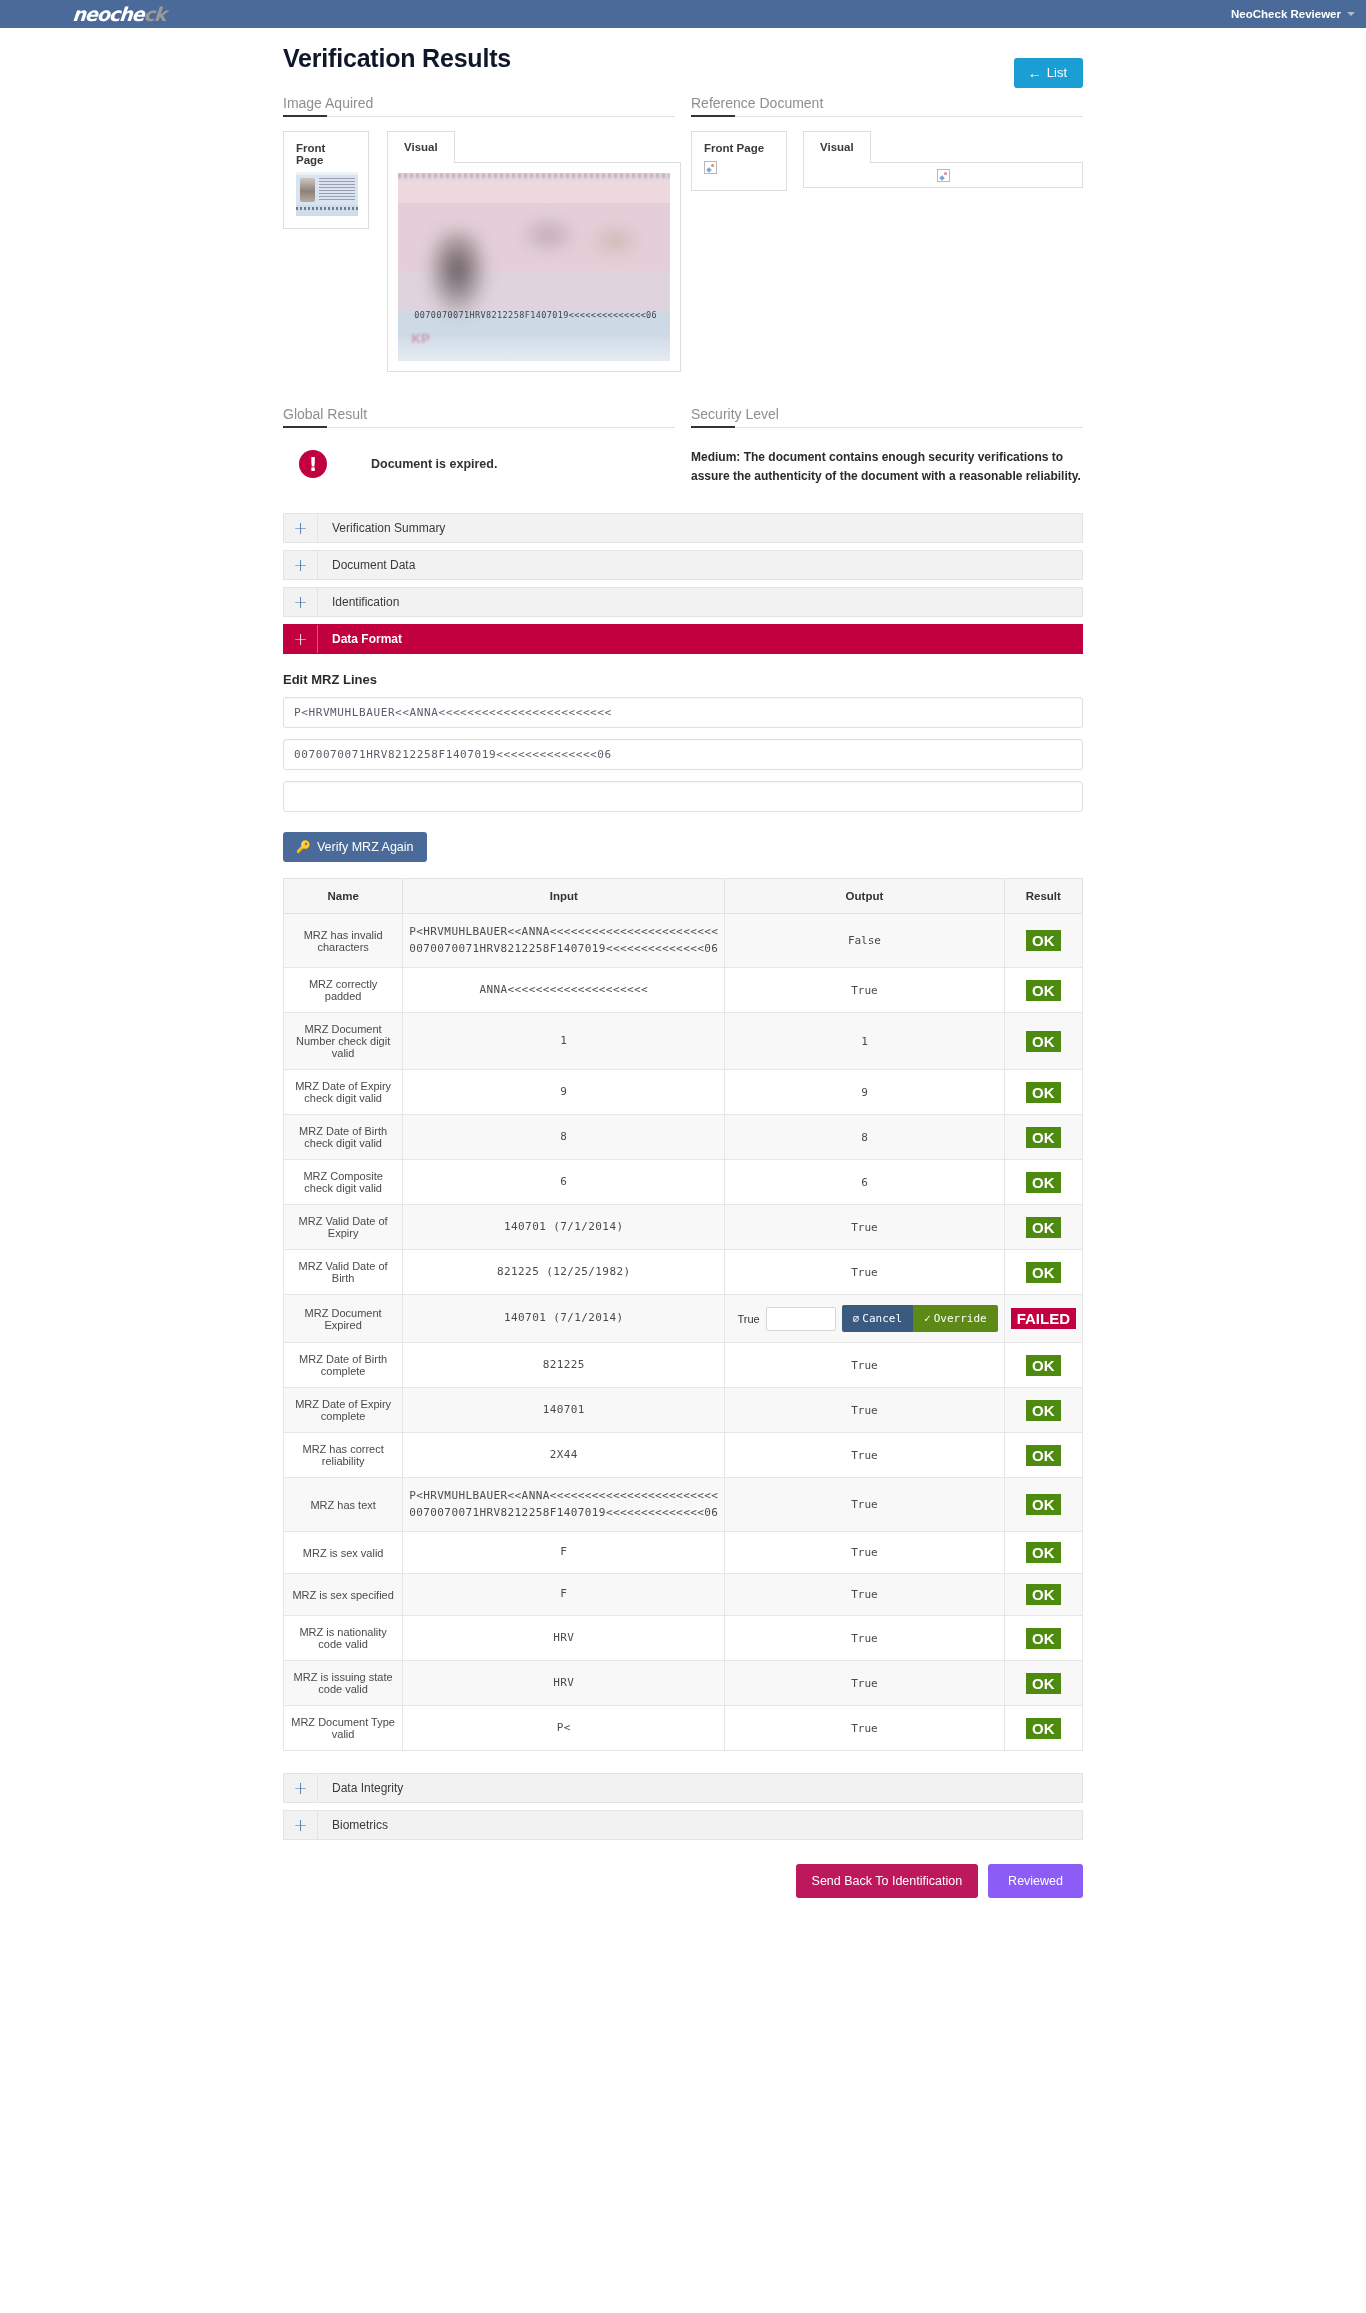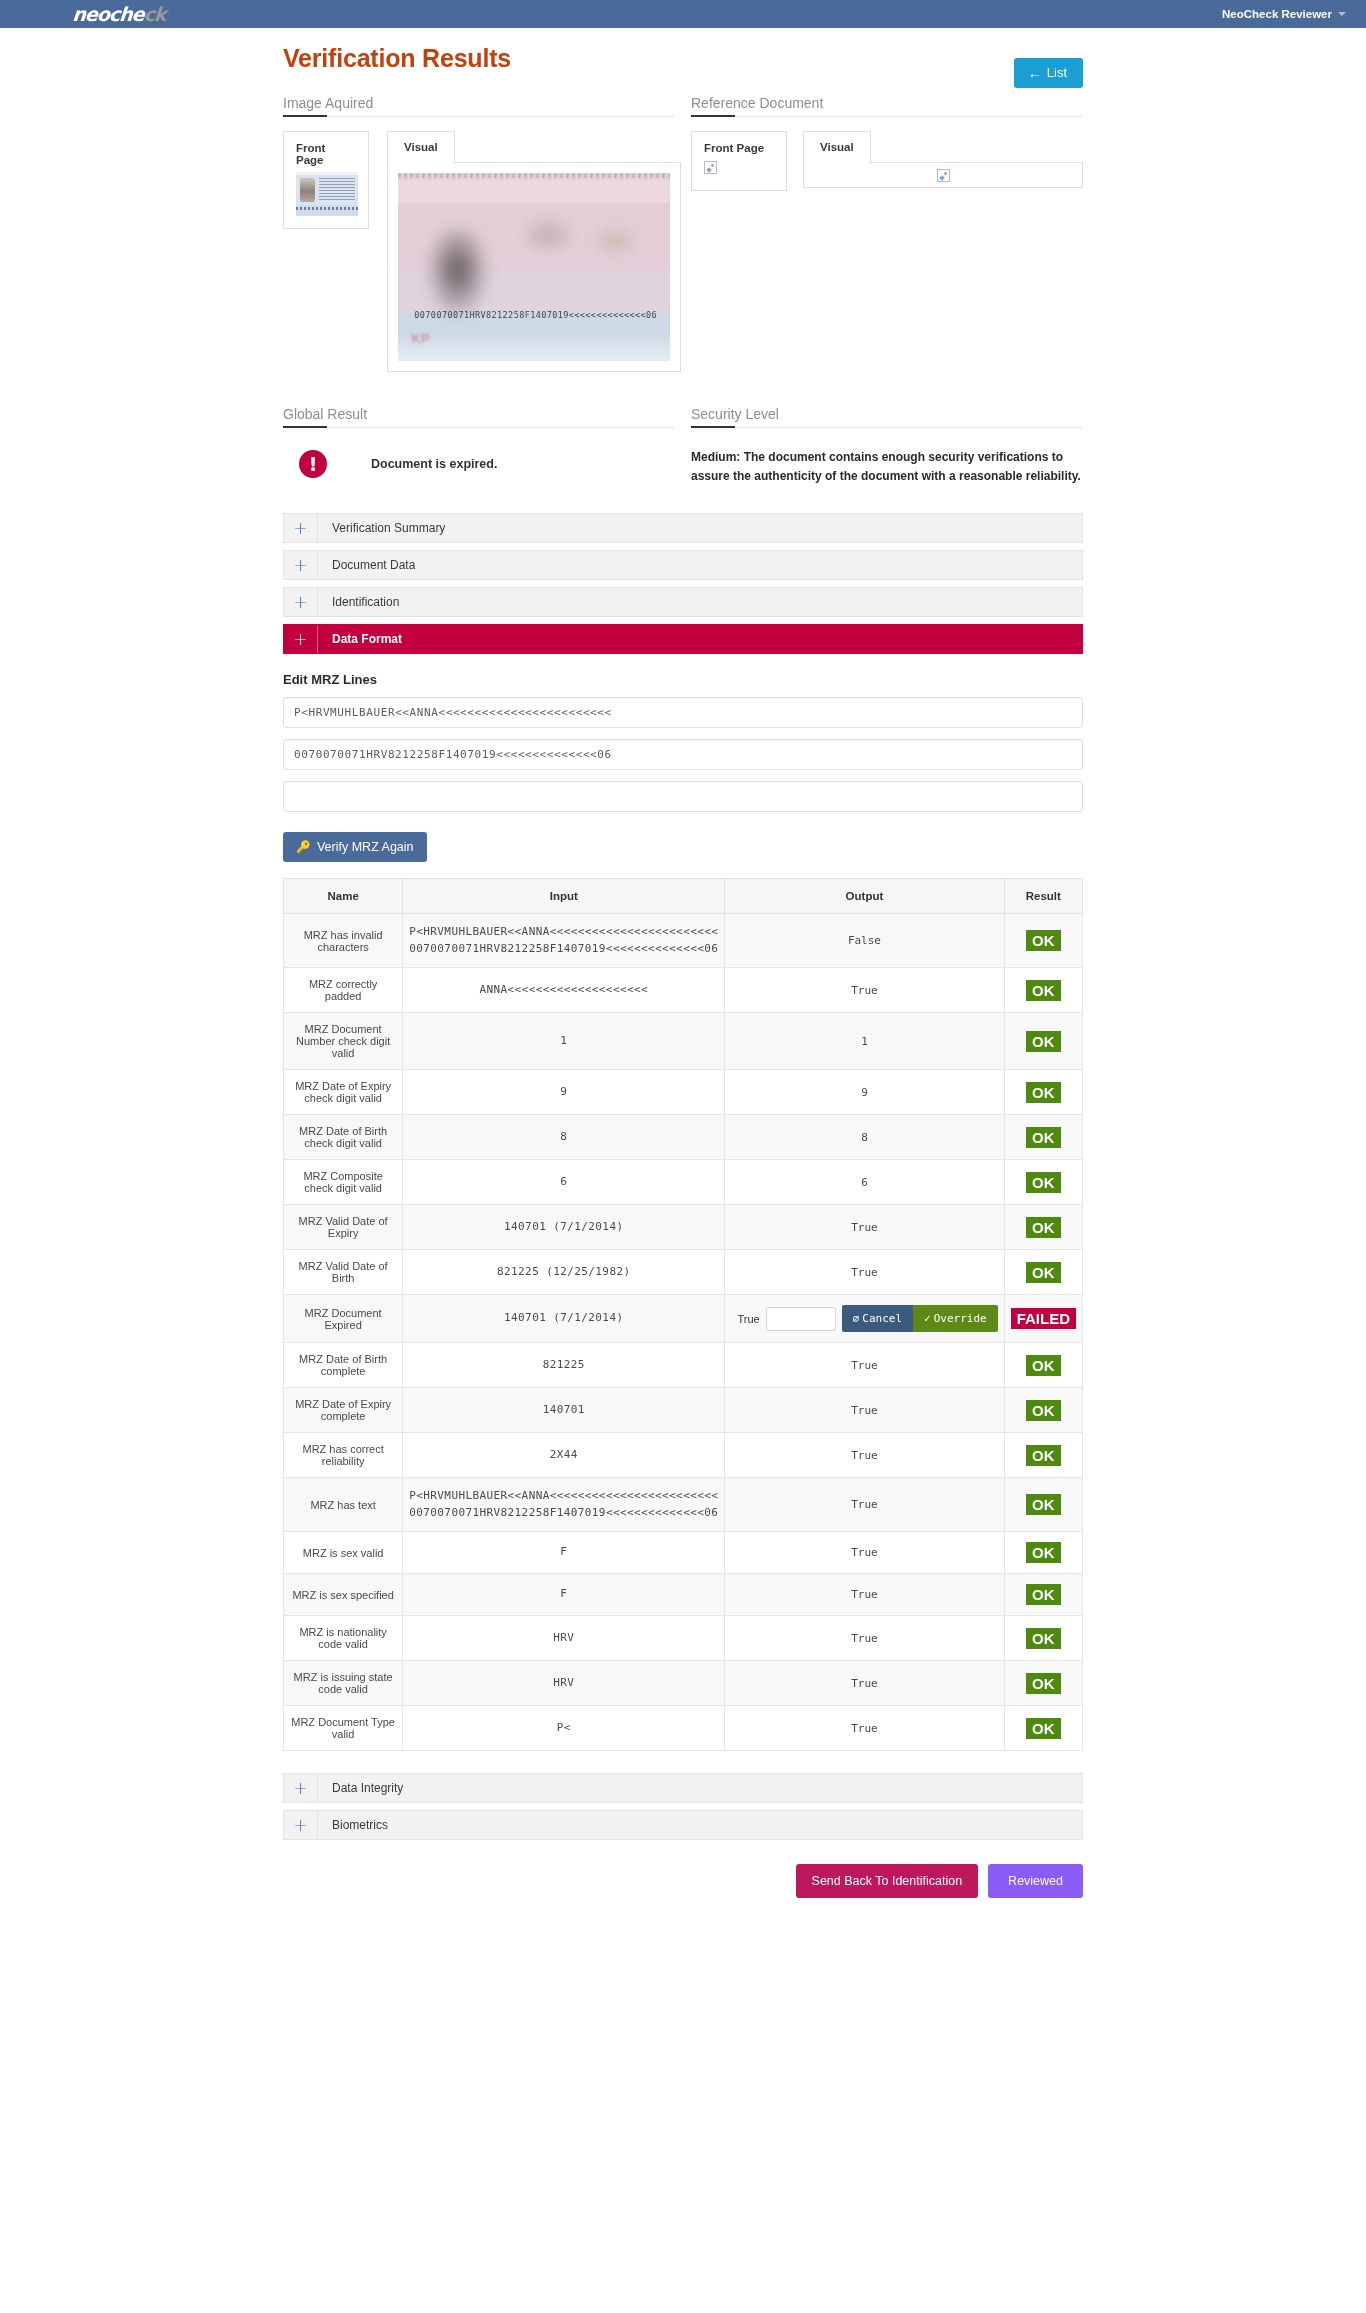"NeoCheck Reviewer" .topbar-right { right: 20px -> 11px }
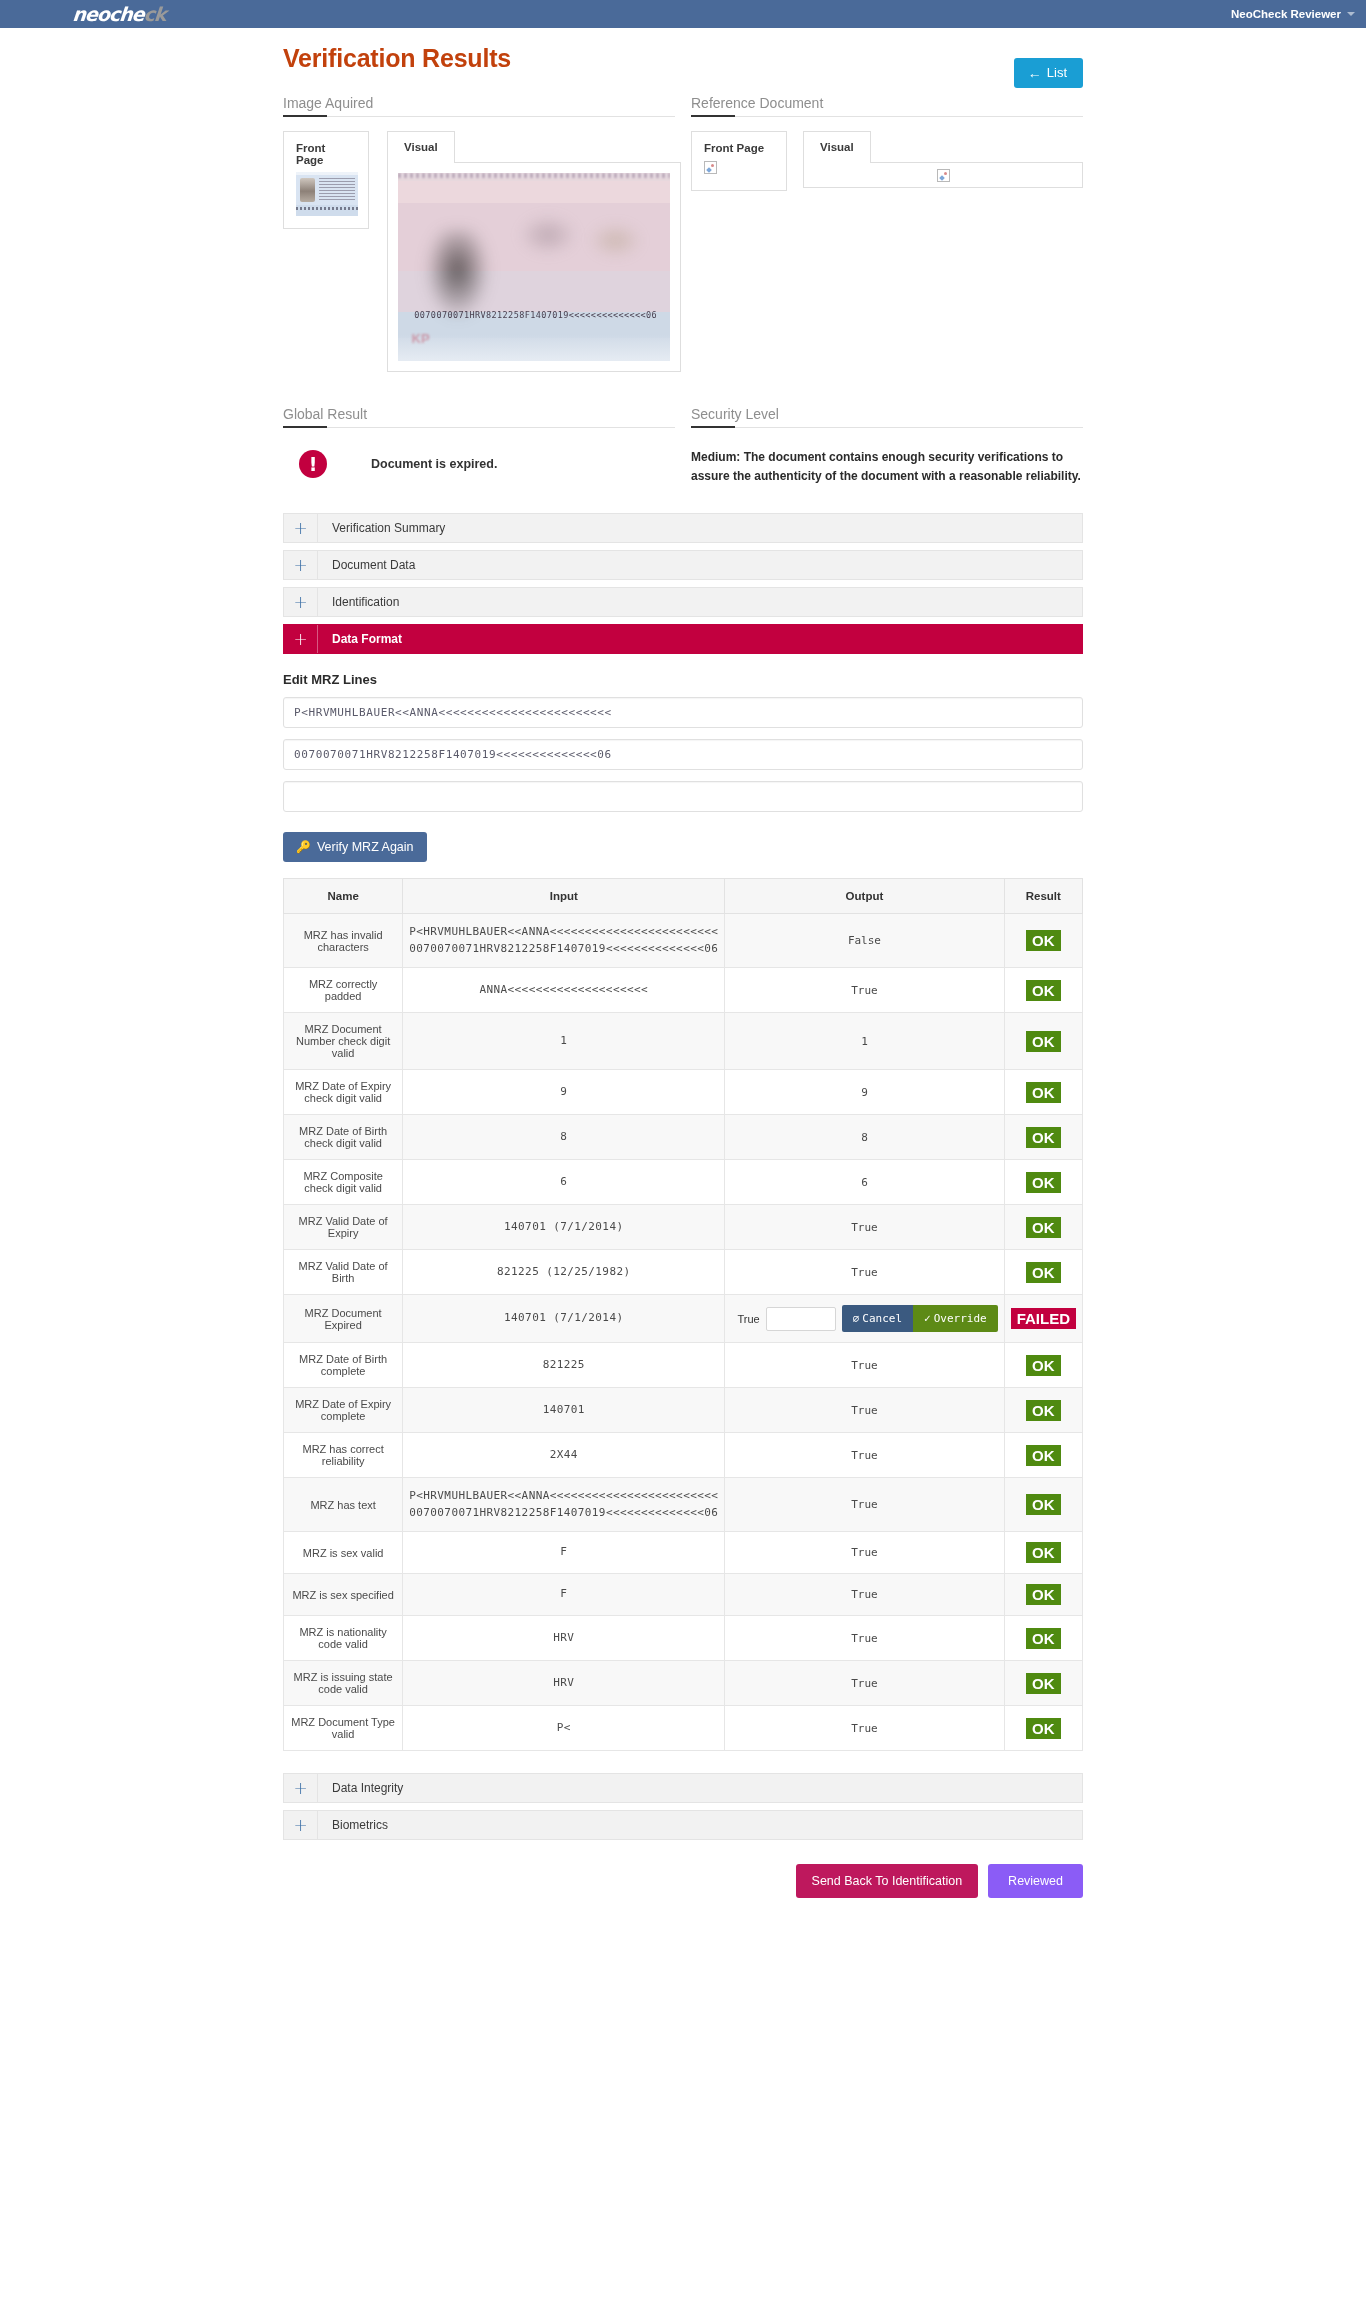"Verification Results" h1.page-title { color: #c2410c -> #0f172a }
